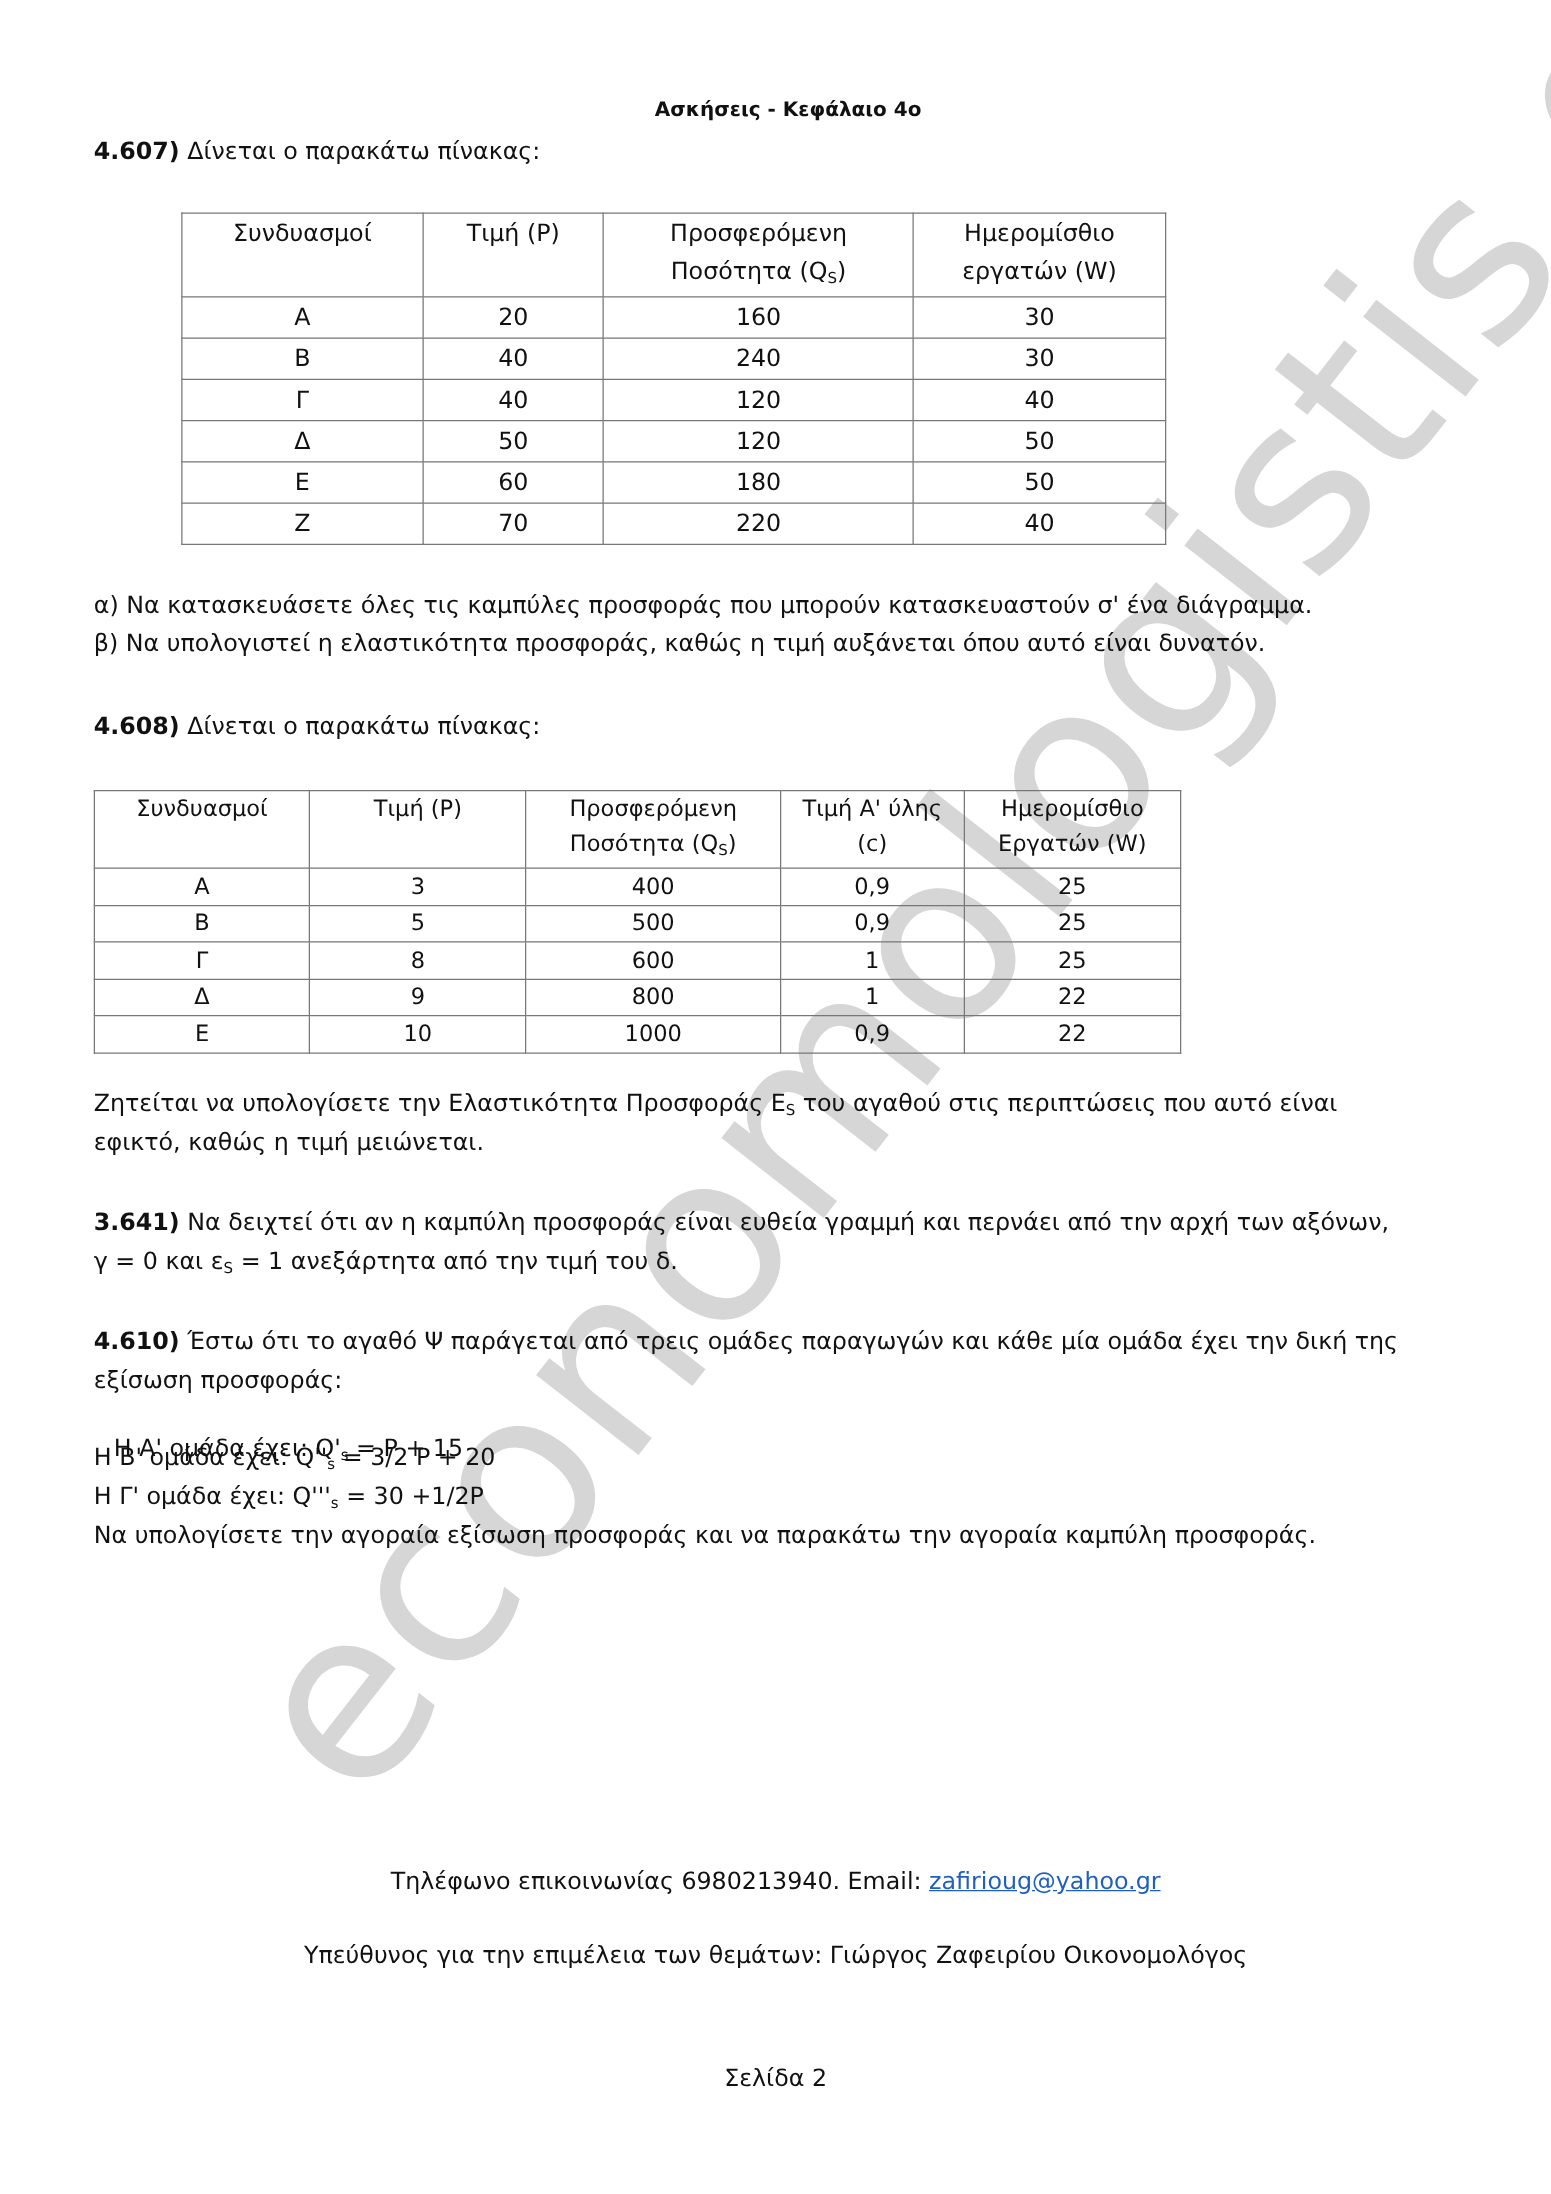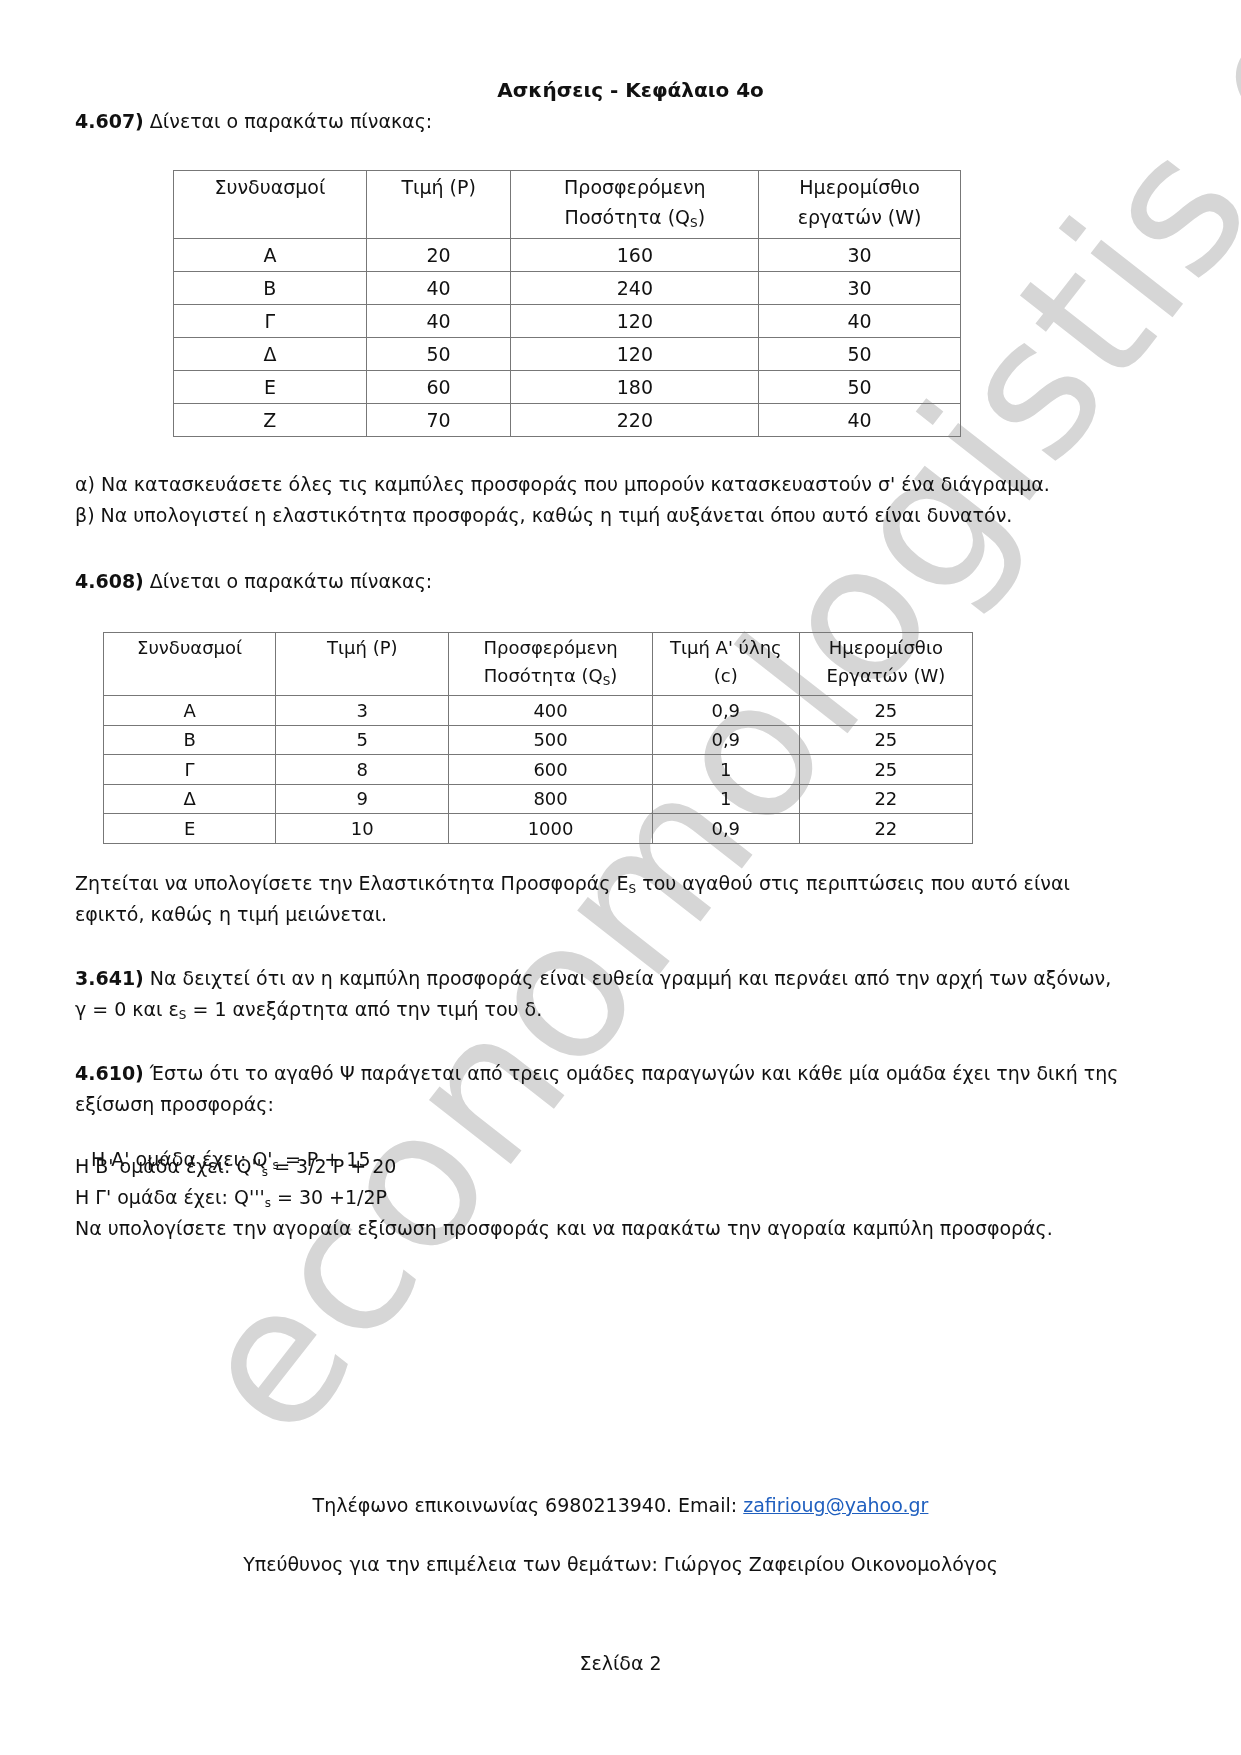"Ασκήσεις - Κεφάλαιο 4ο" .title { font-size: 20px -> 16px }
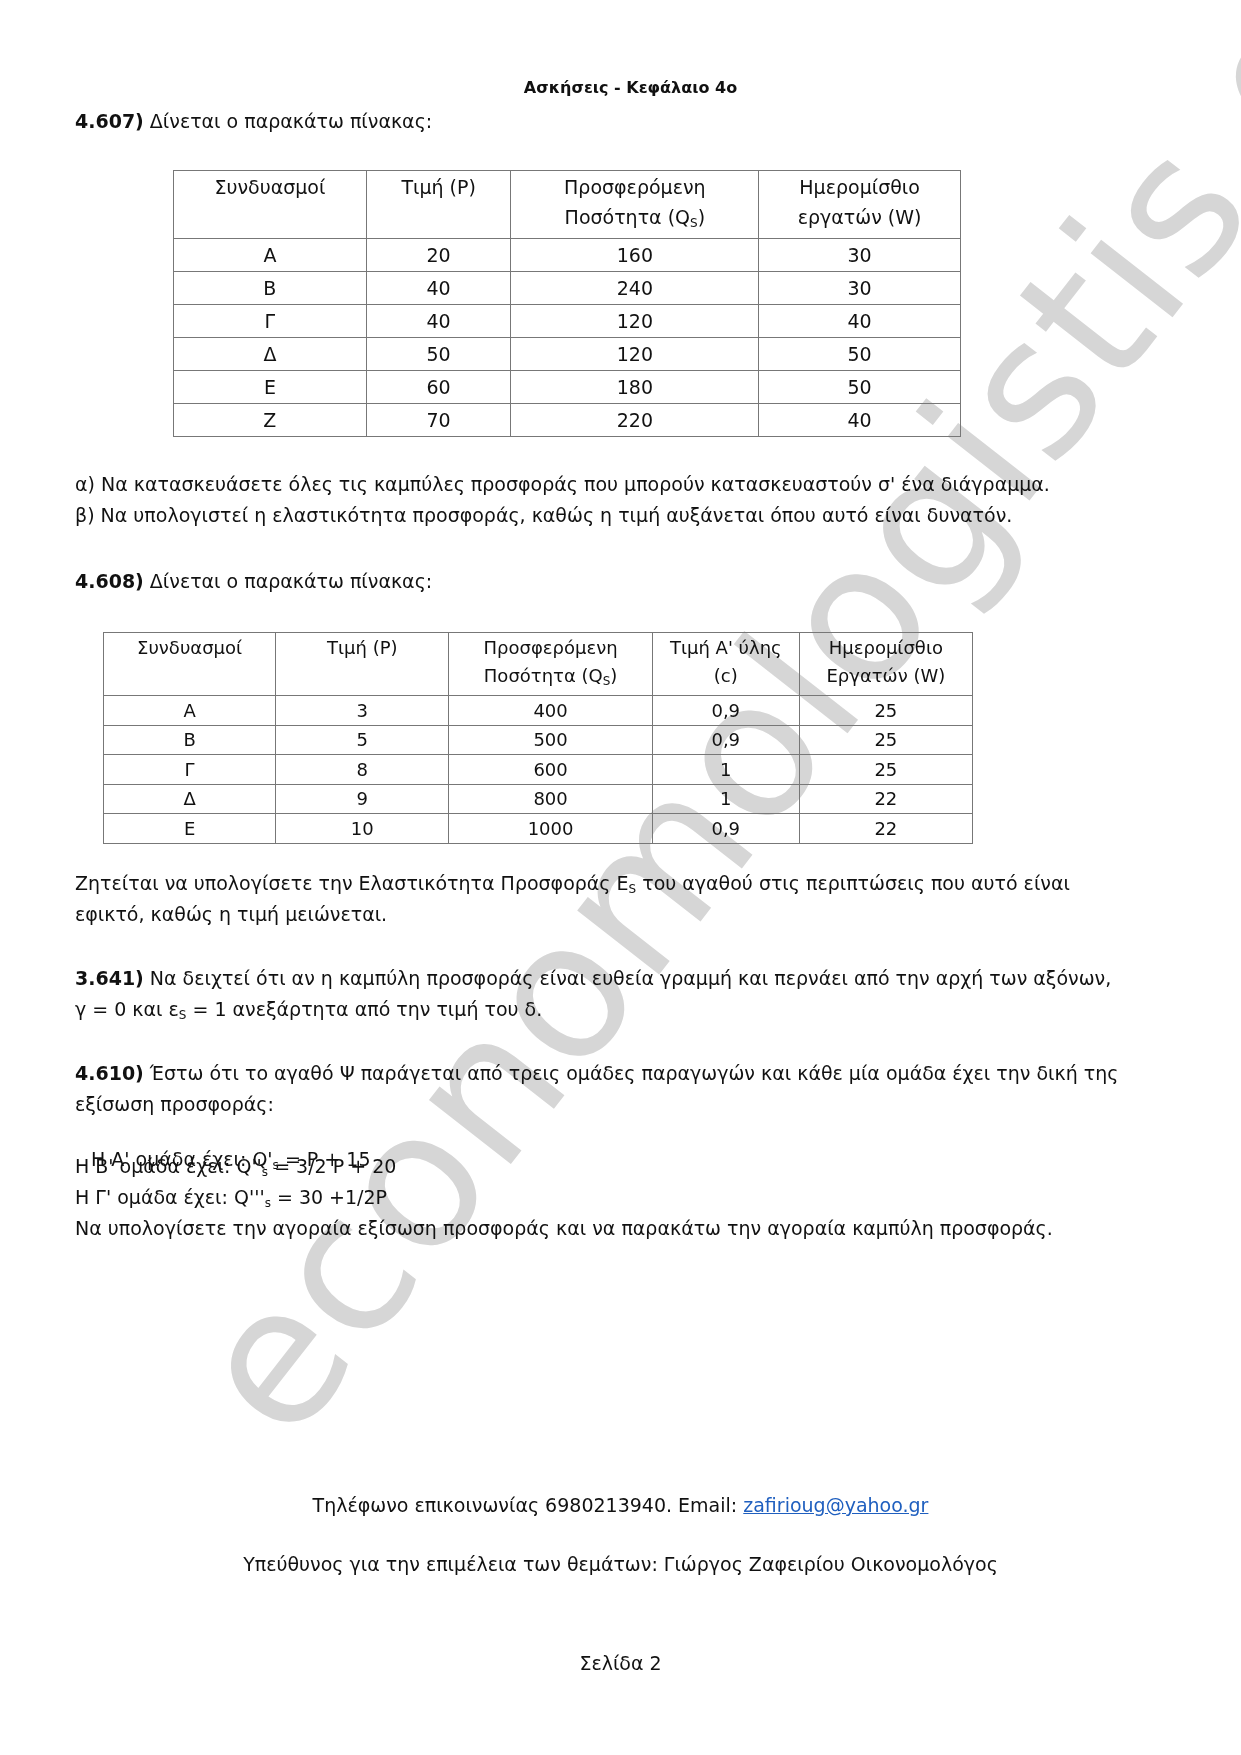"Συνδυασμοί" table { margin-left: 28px -> none }
